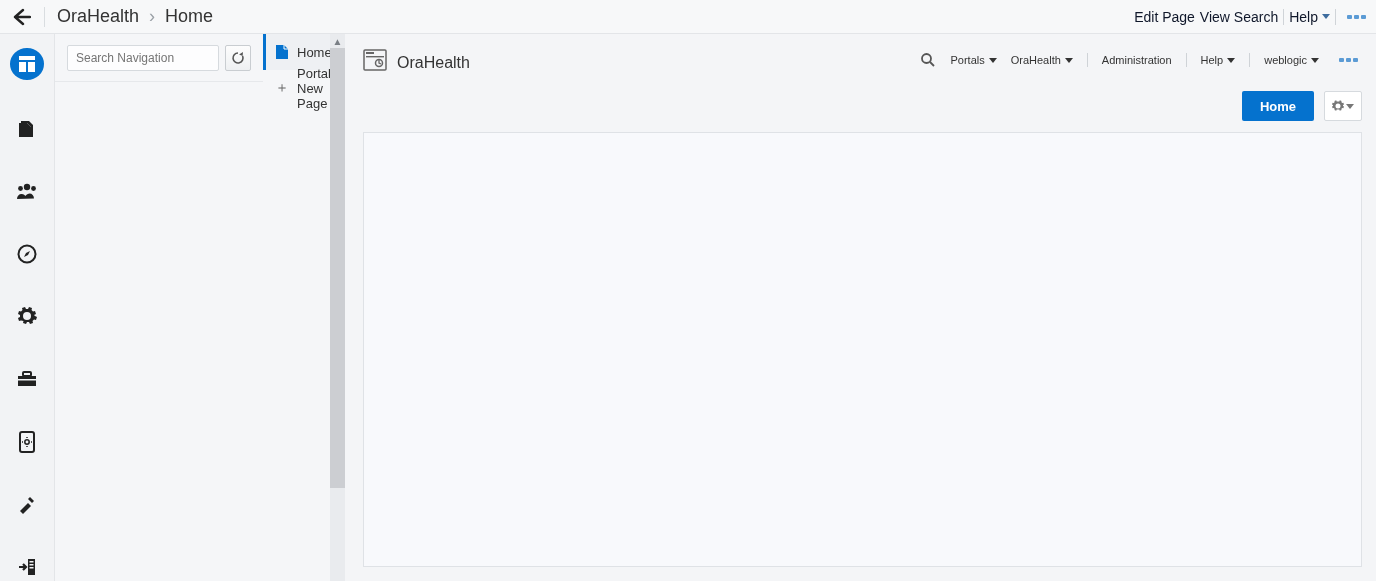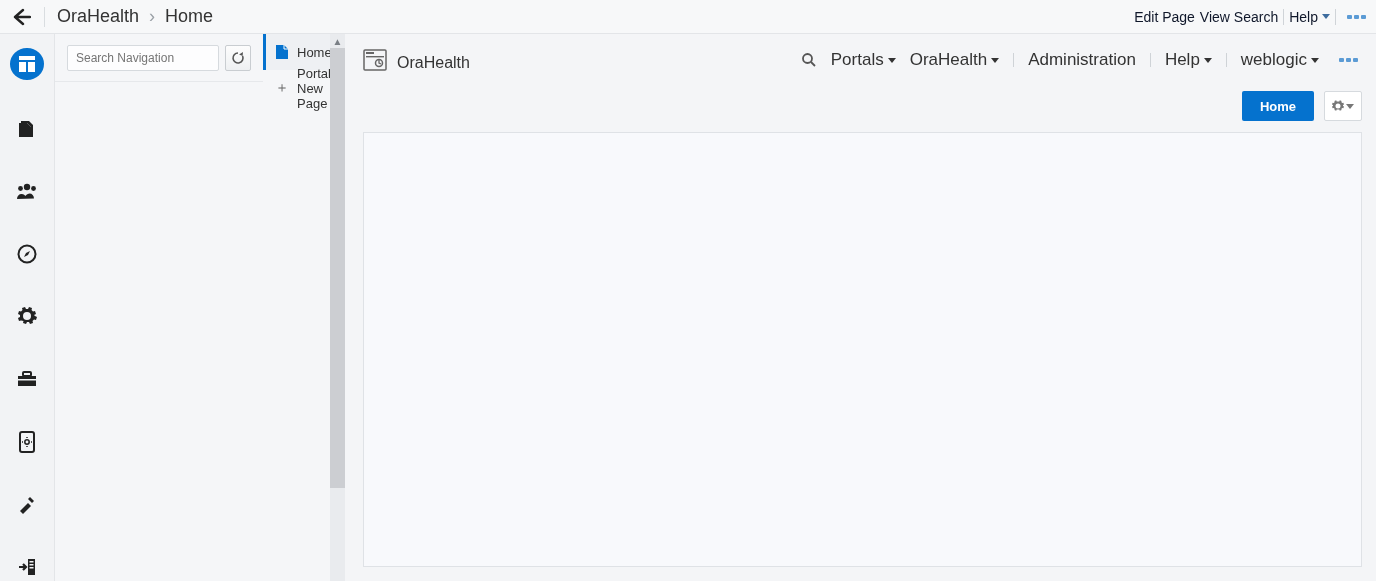"Portals" .mainnav { font-size: 17px -> 11px }
